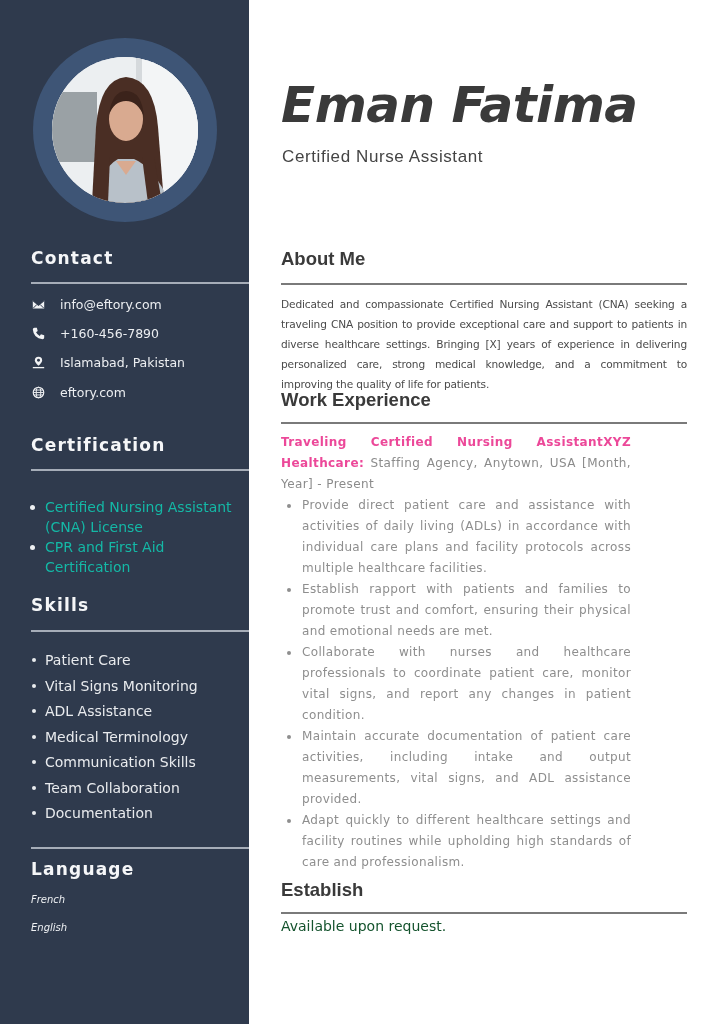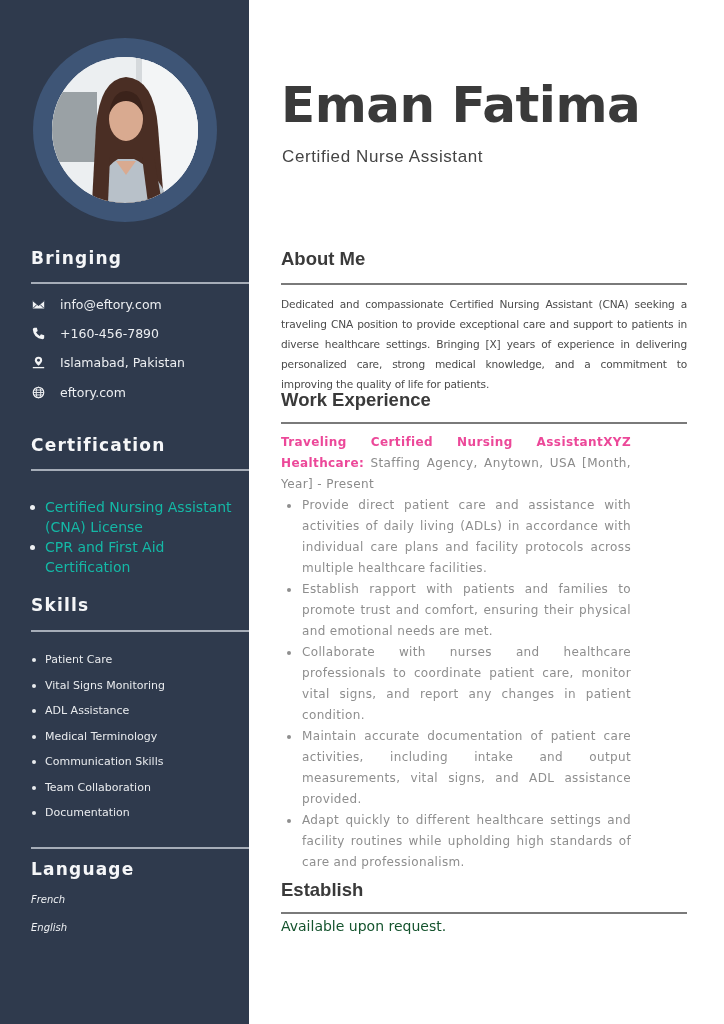"Eman Fatima" .name { font-style: none -> italic }
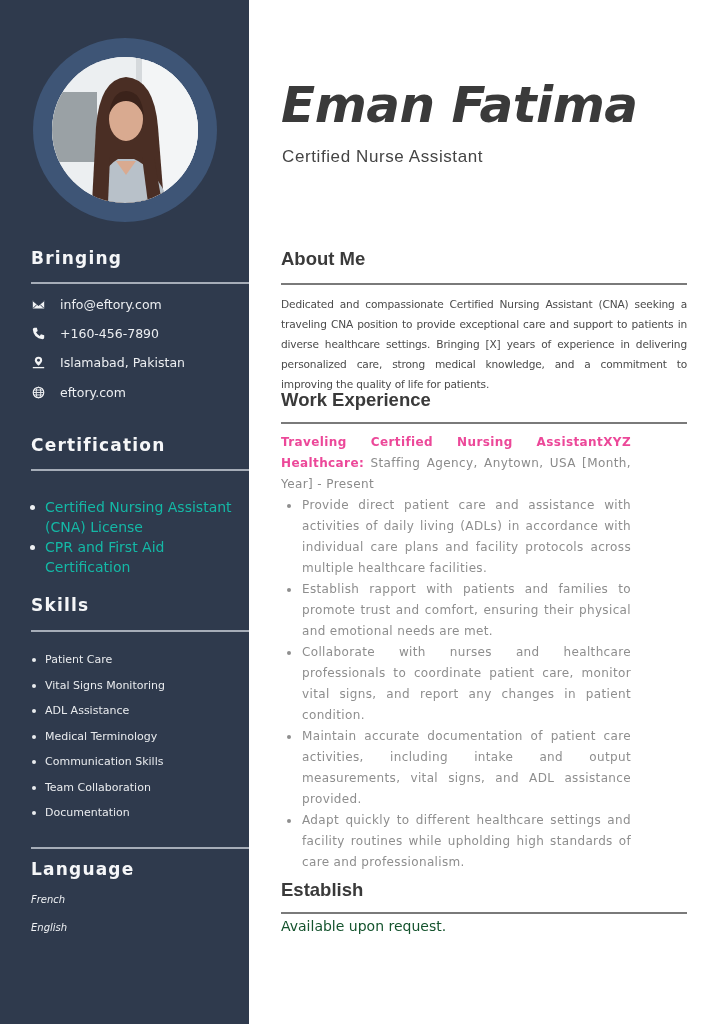"Bringing" h2.sb-heading { text: Bringing -> Contact }
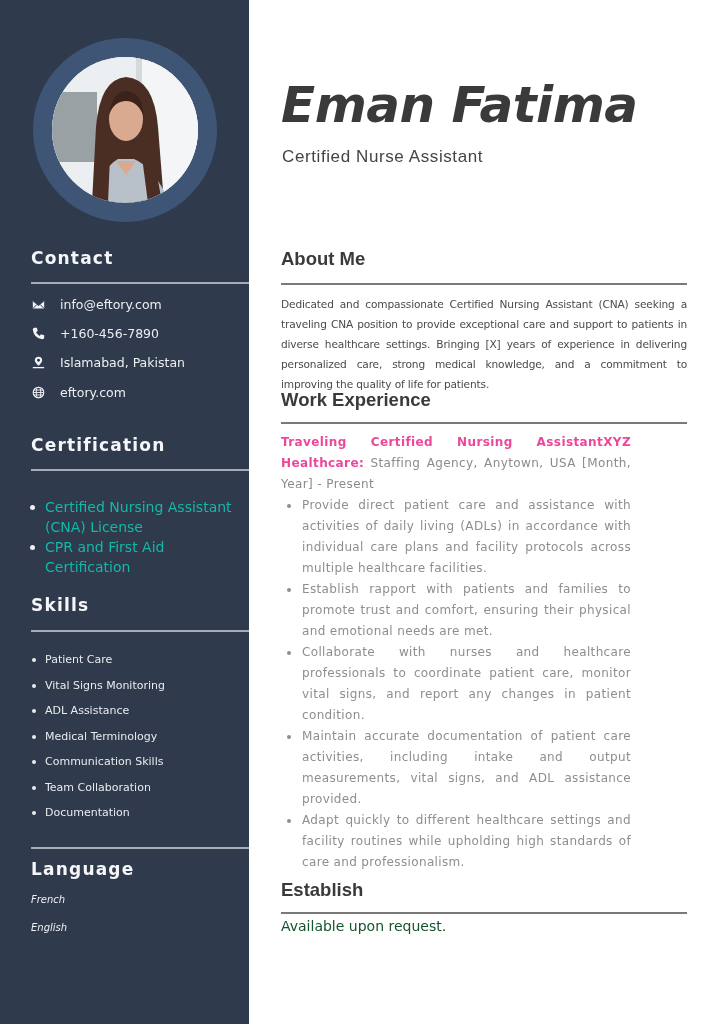"Patient Care" .skills-list li { font-size: 11px -> 14px }
